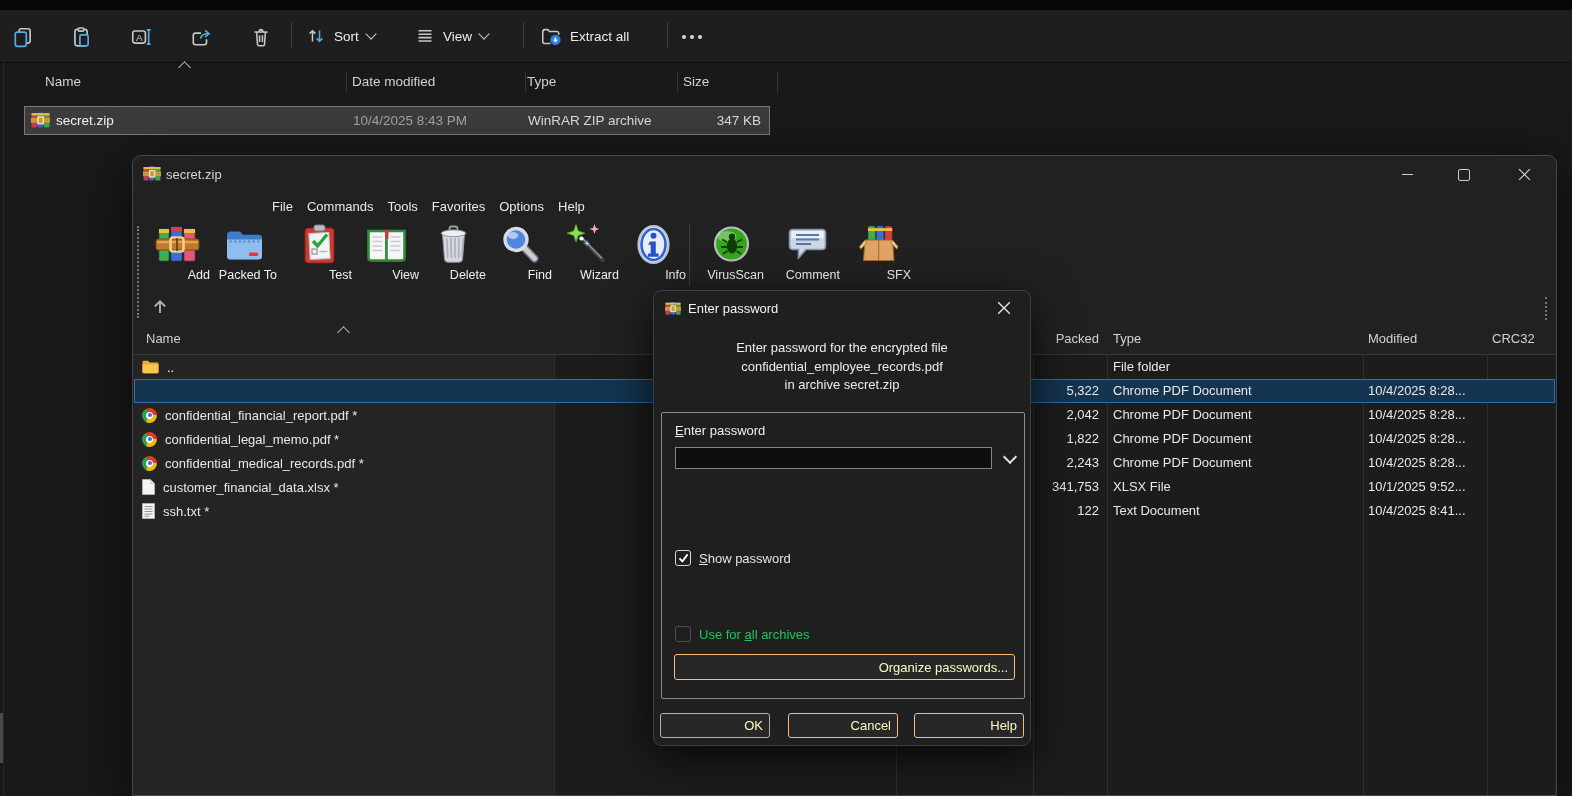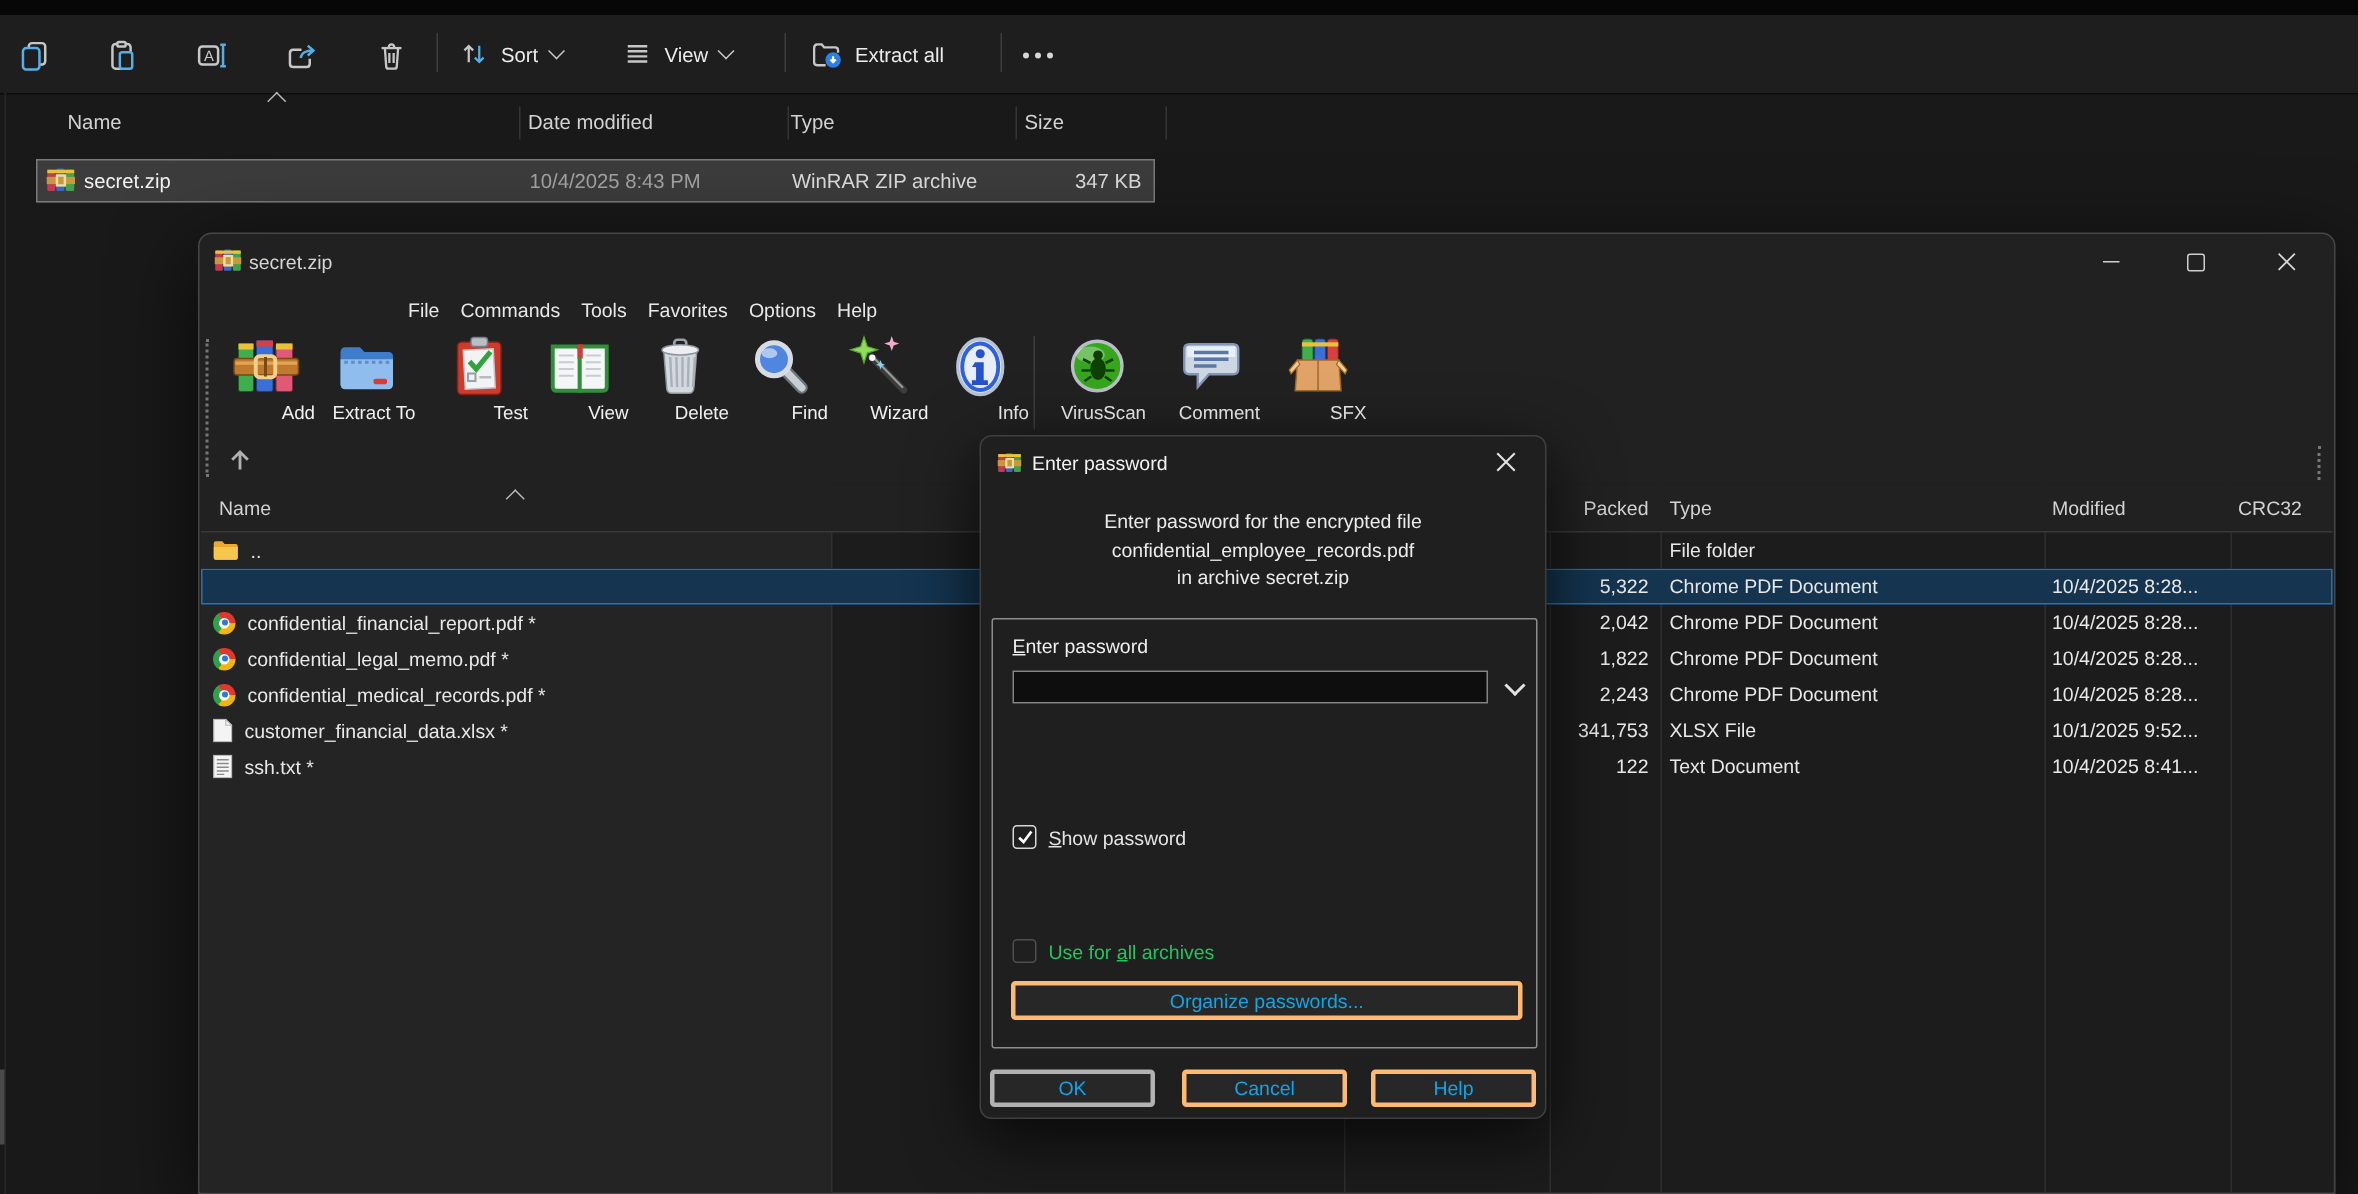"Extract To" span.tlab { text: Extract -> Packed }
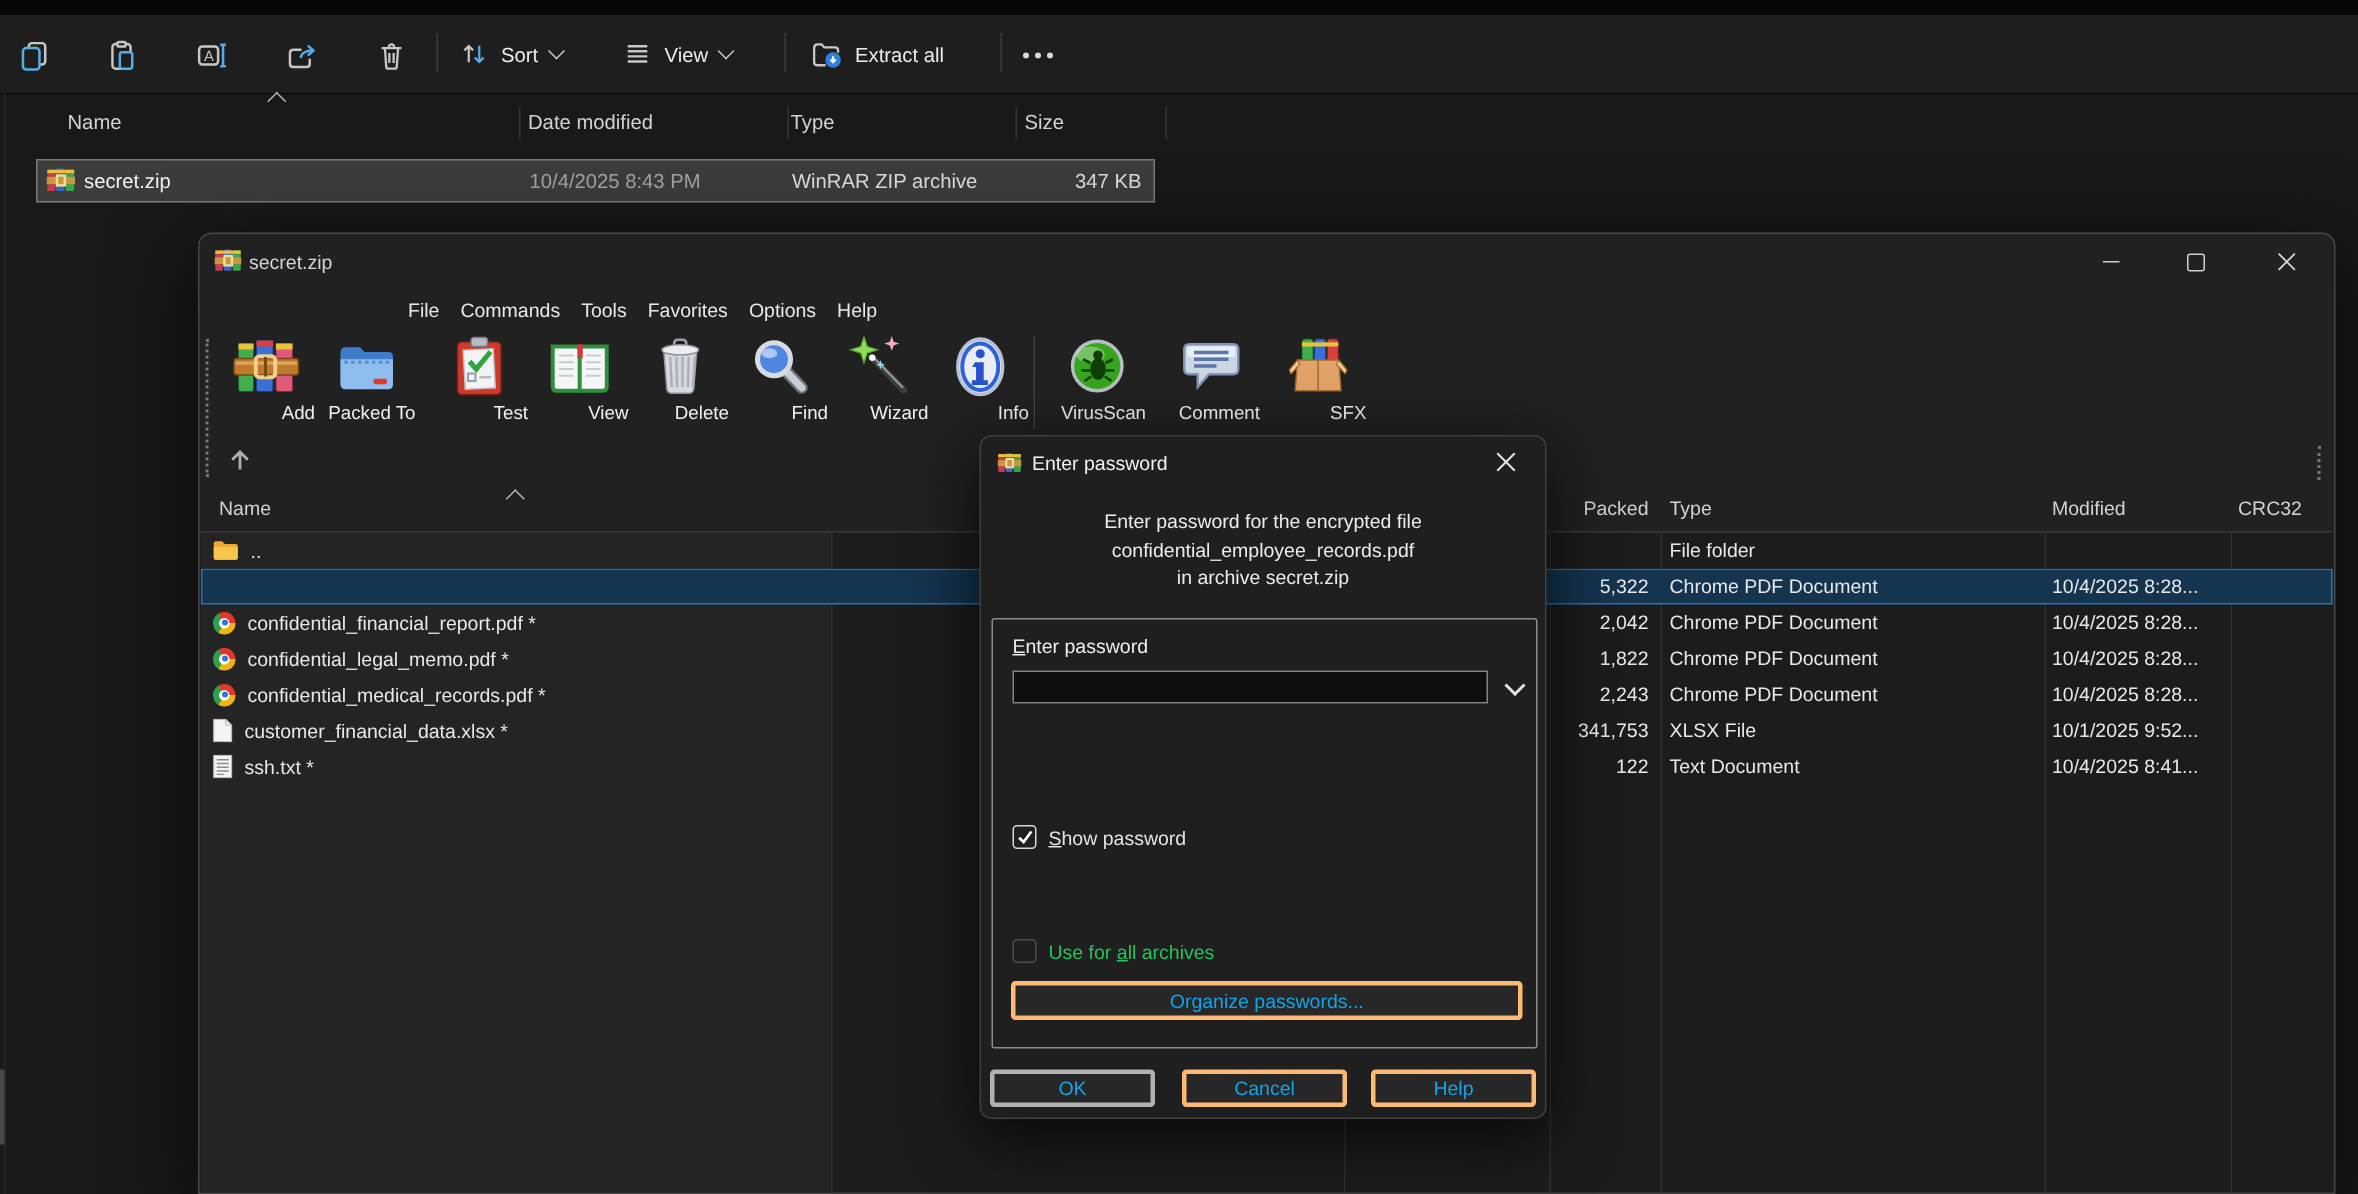"Organize passwords..." .btn { border: 3px solid #fdba74 -> 1px solid #fdba74; color: #0ea5e9 -> #fef9c3; text-align: none -> right }
